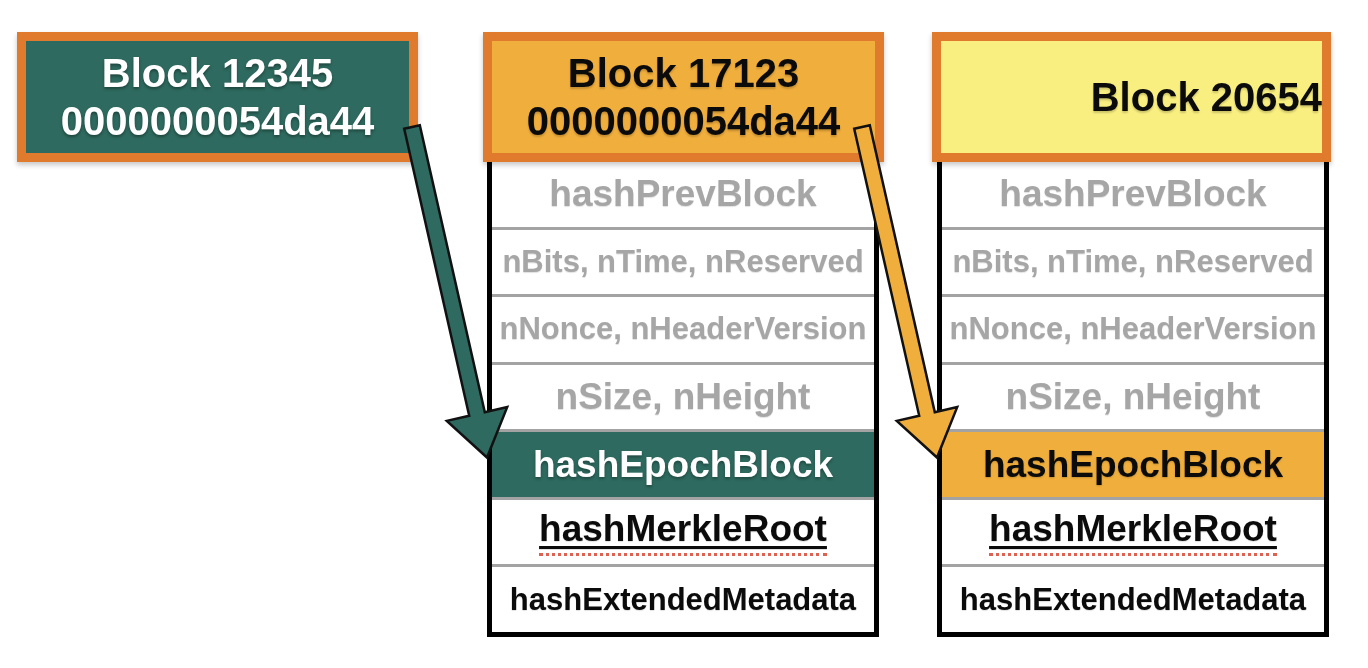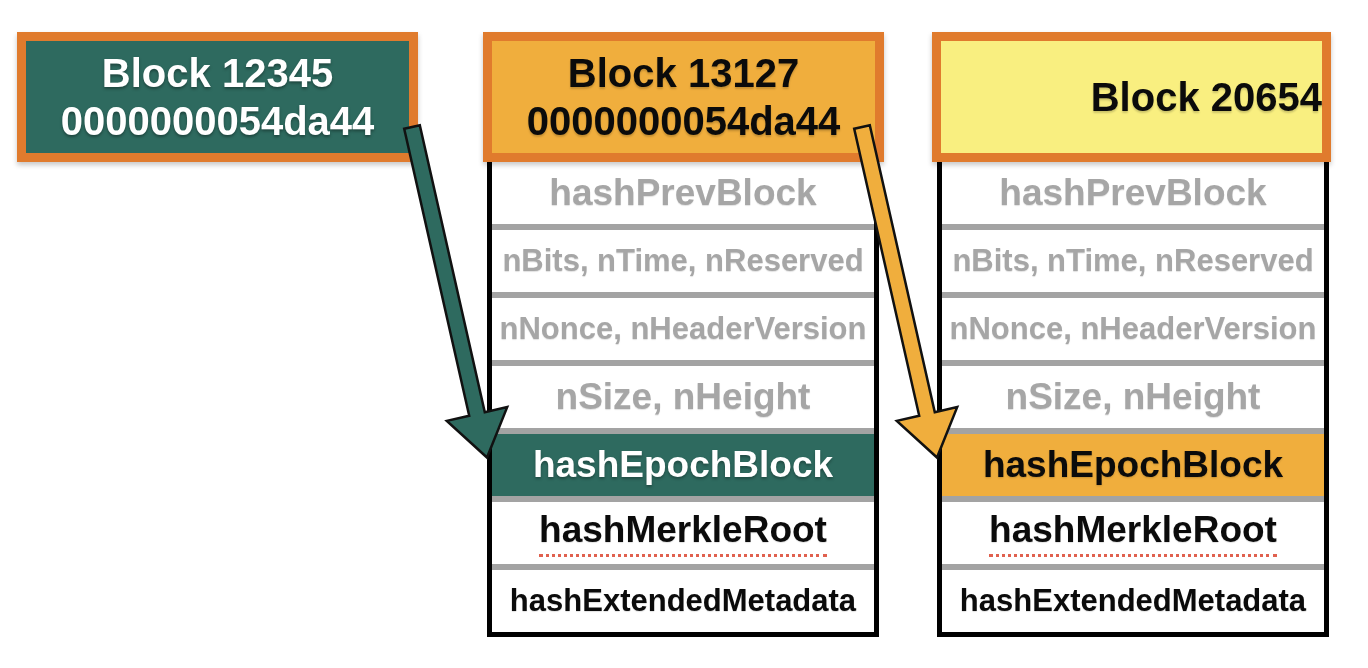"Block 13127" div { text: 13127 -> 17123 }
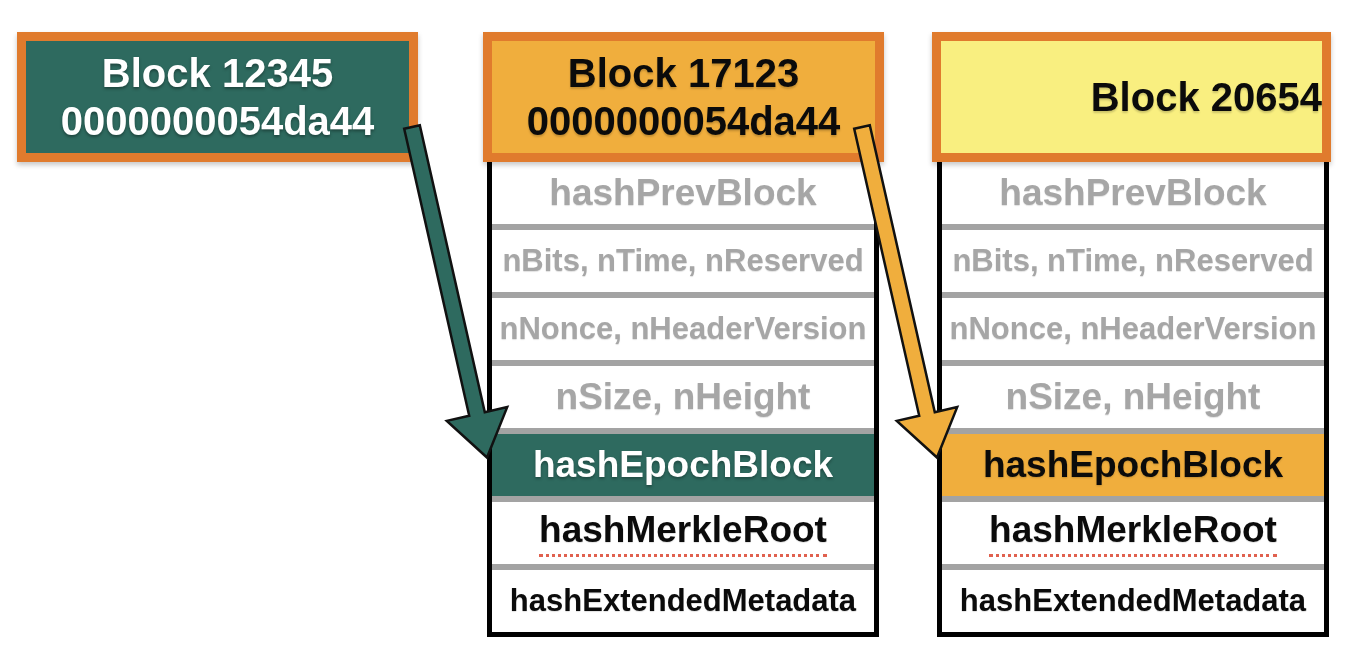"nBits, nTime, nReserved" .row + .row { border-top: 6px solid #a3a3a3 -> 3px solid #a3a3a3 }
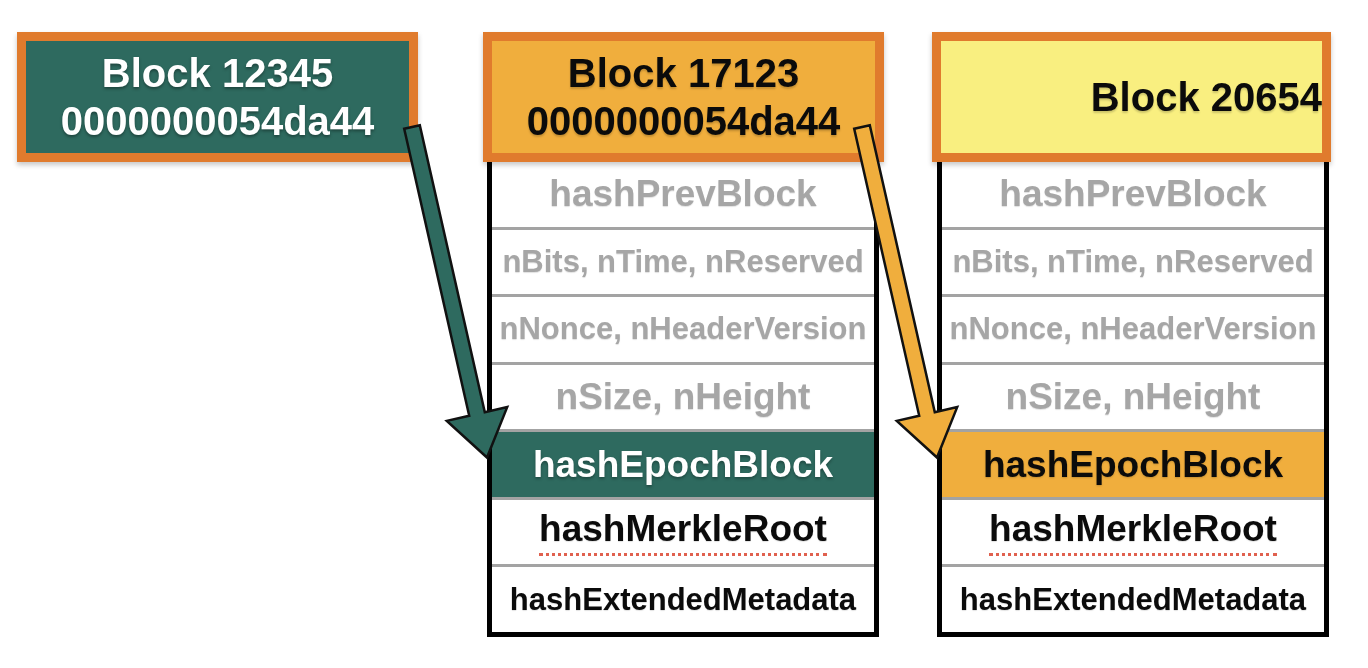"hashMerkleRoot" .underlined { text-decoration: none -> underline }
